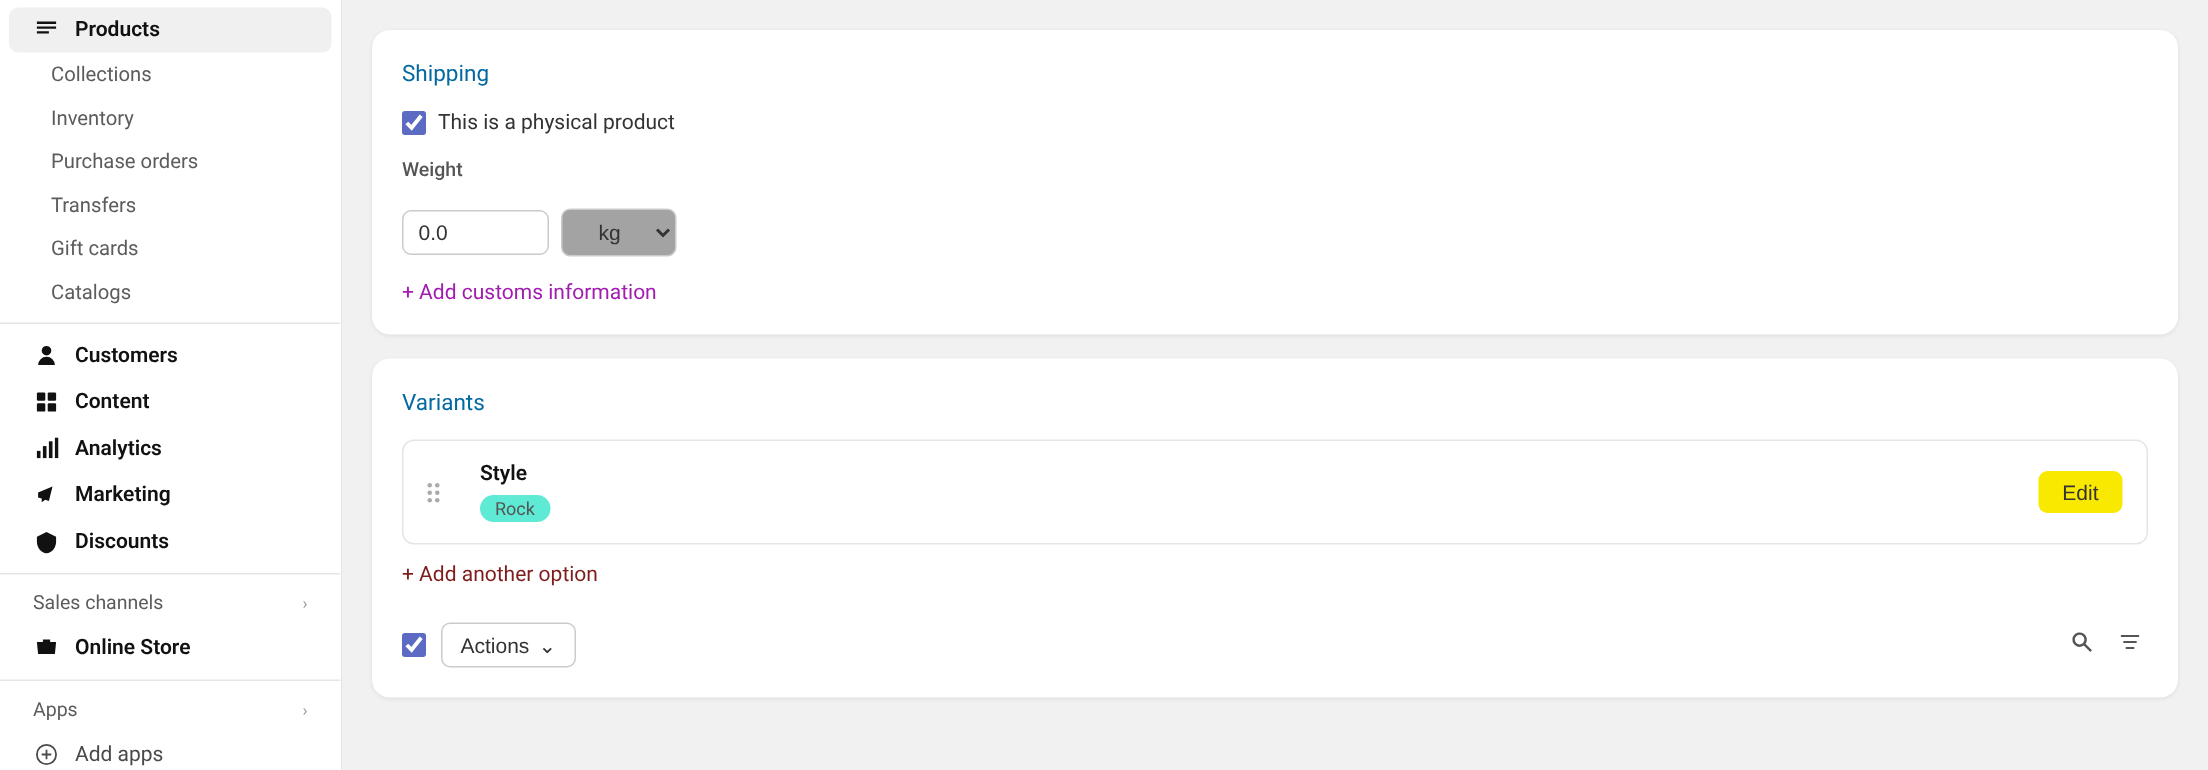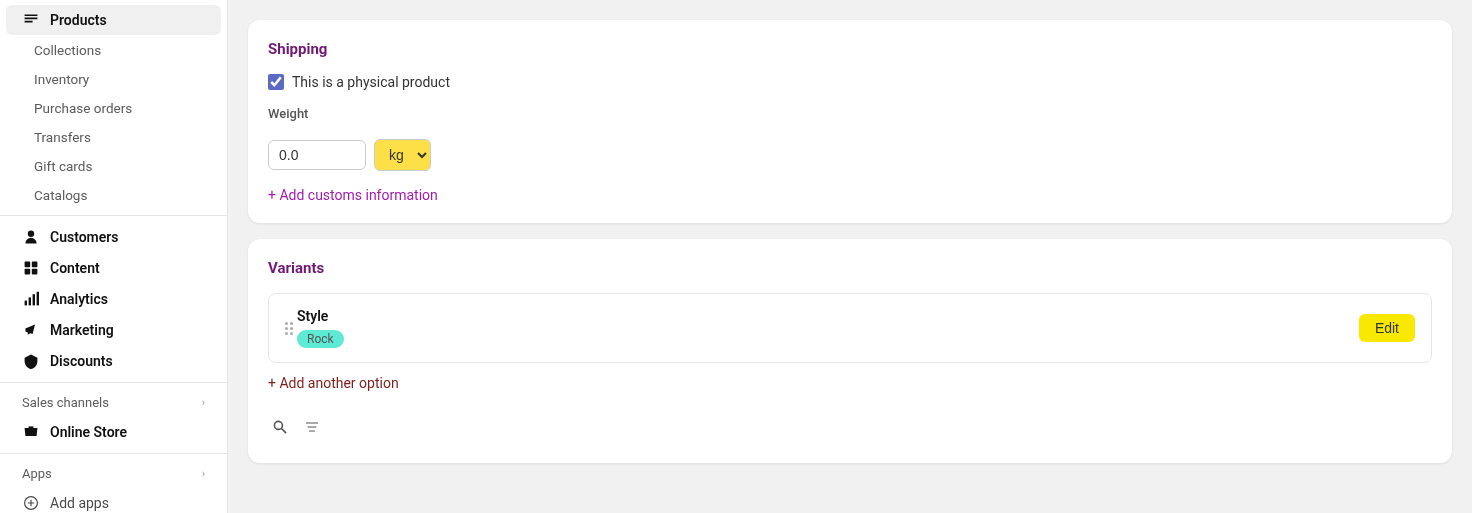"Shipping" .card-title { color: #701a75 -> #0369a1; font-weight: 700 -> 400 }
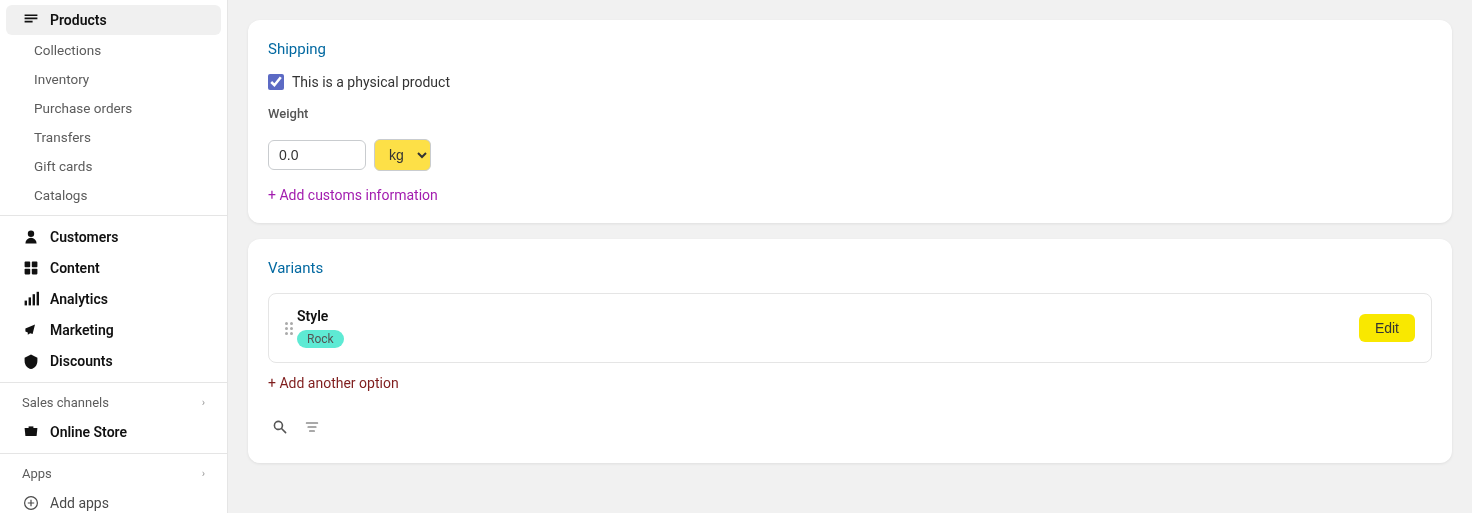"kg" .weight-unit-select { background: #fde047 -> #a3a3a3; padding: 6px 10px -> 6px 20px }
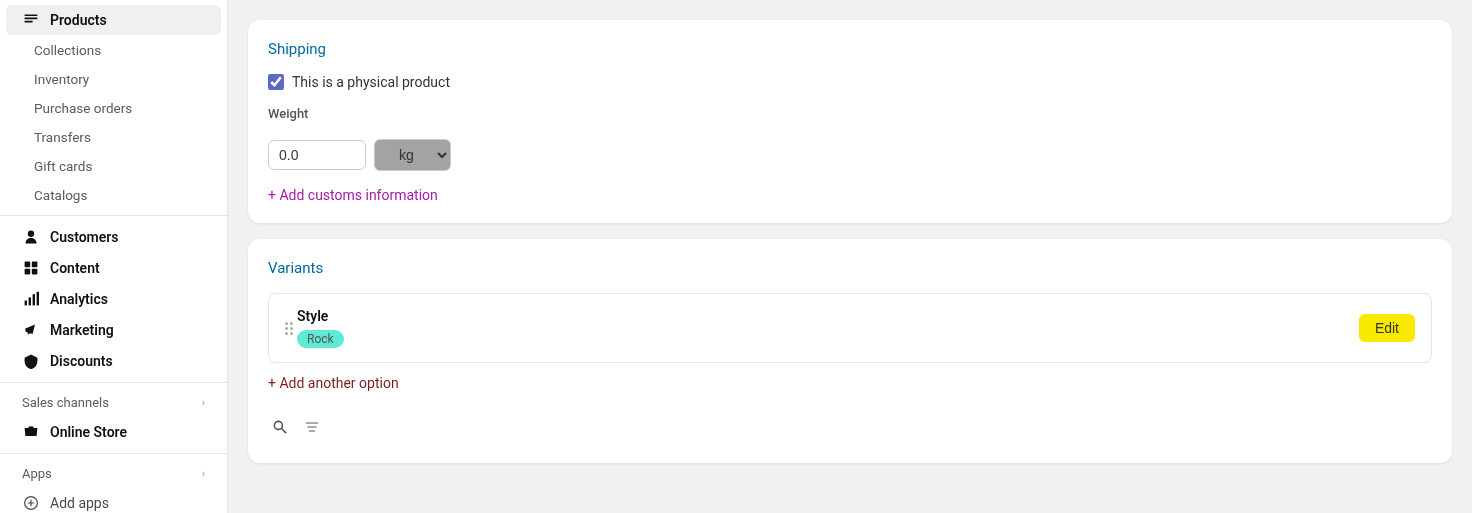"Style" .variant-row { gap: 4px -> 27px }
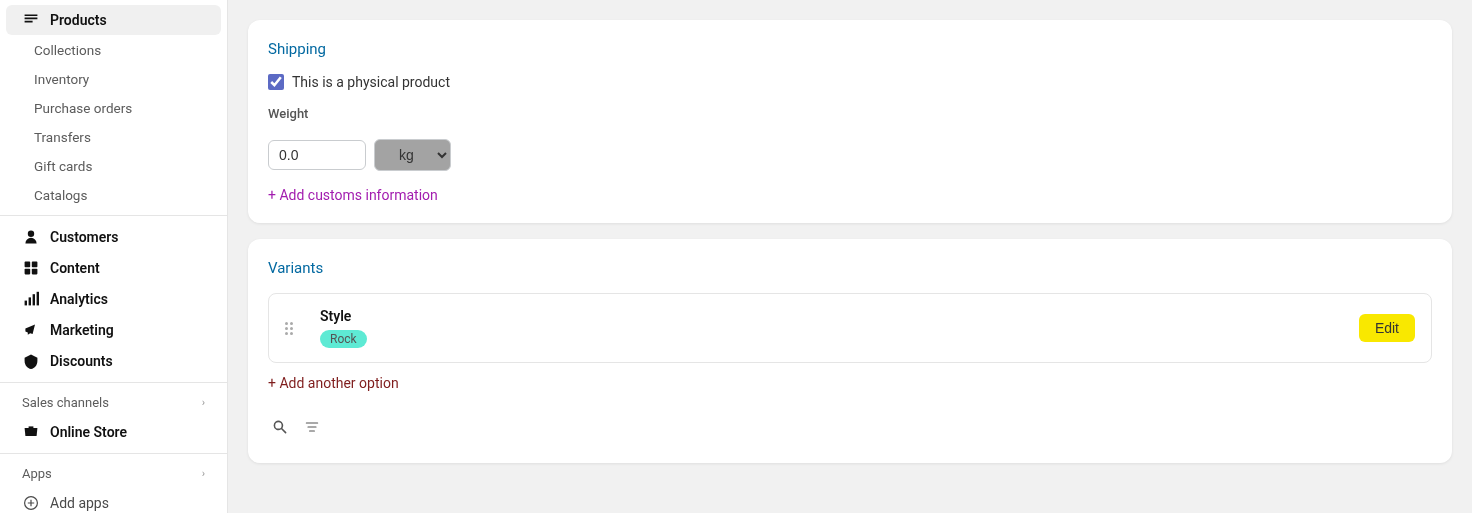"Actions" div.toolbar-left { html: none -> <div> <input> <button> <span>Actions</span> <span>⌄</span> </button> </div> }
